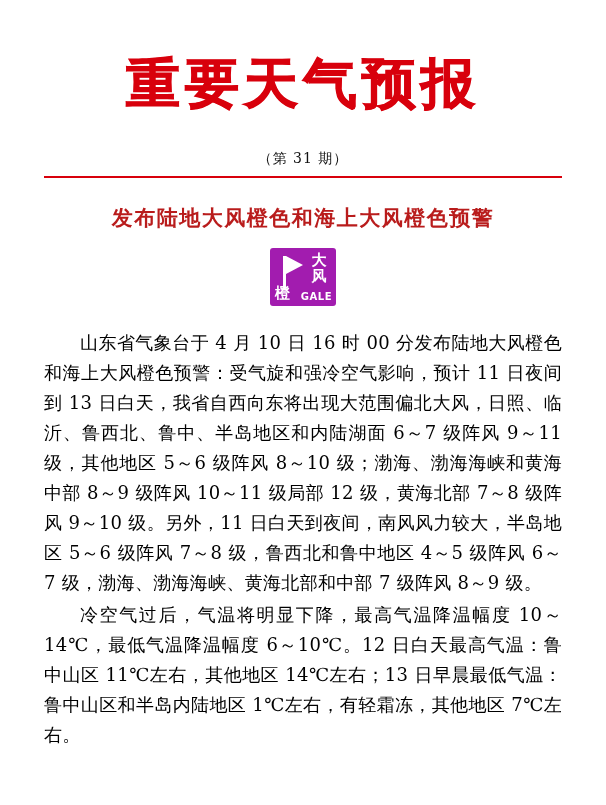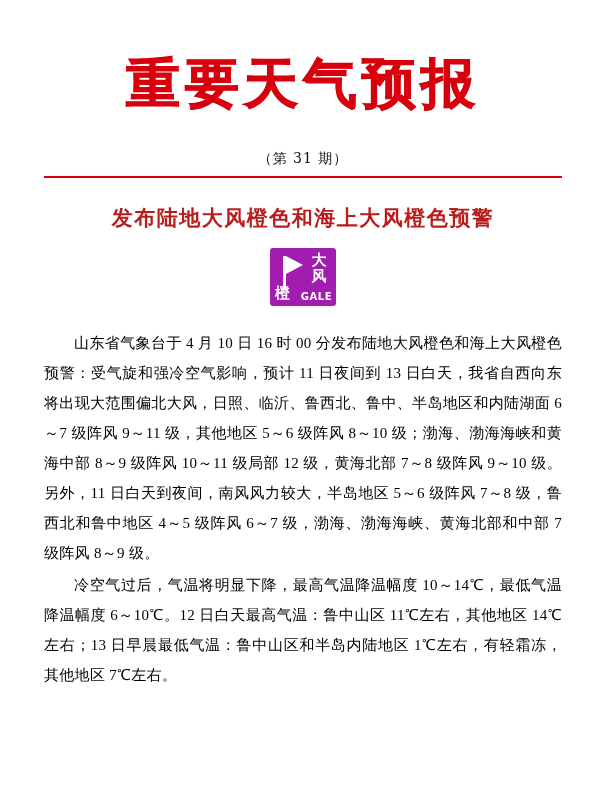"山东省气象台于 4 月 10 日" .body-text p { font-family: Liberation Serif, serif -> none; font-size: 15px -> 18px }
